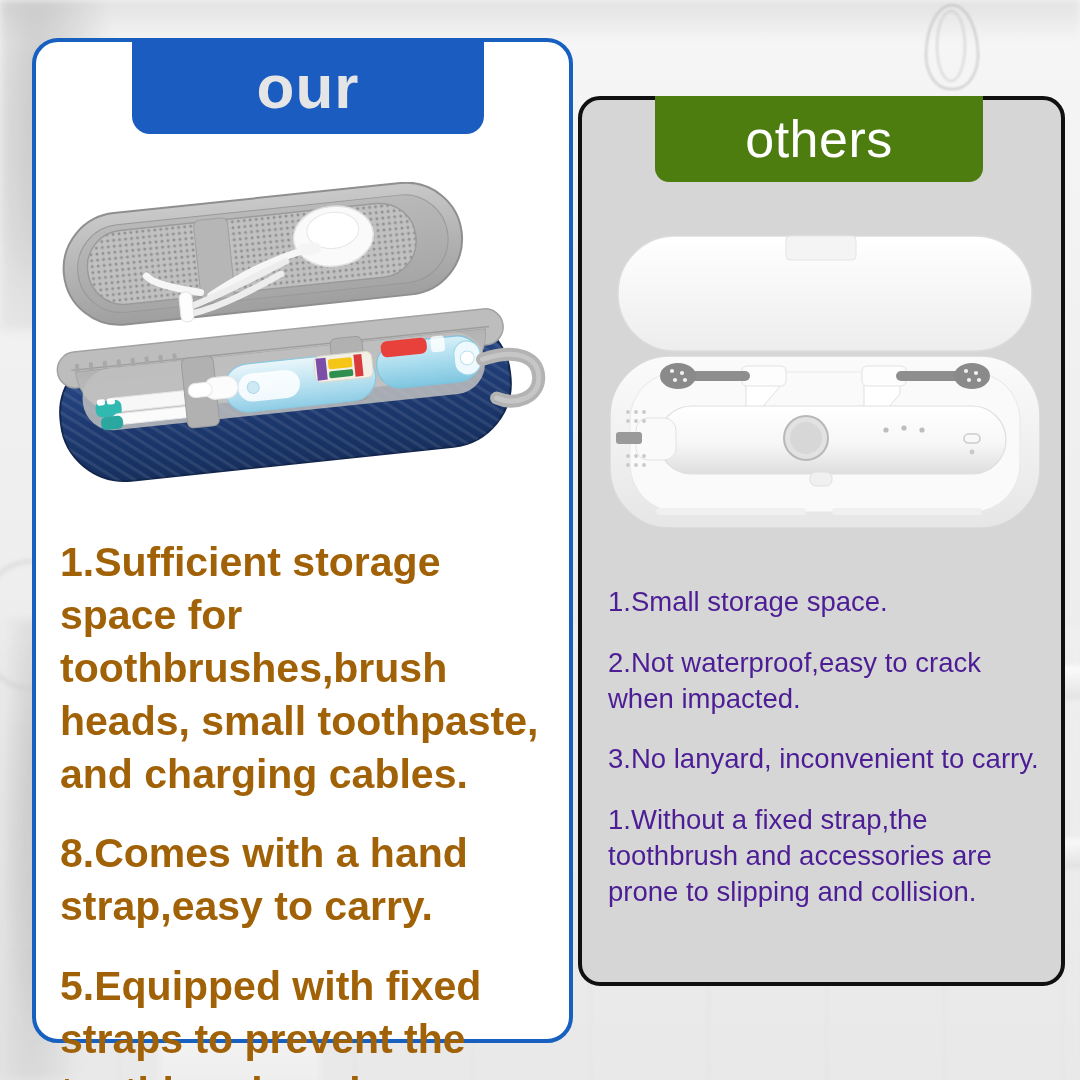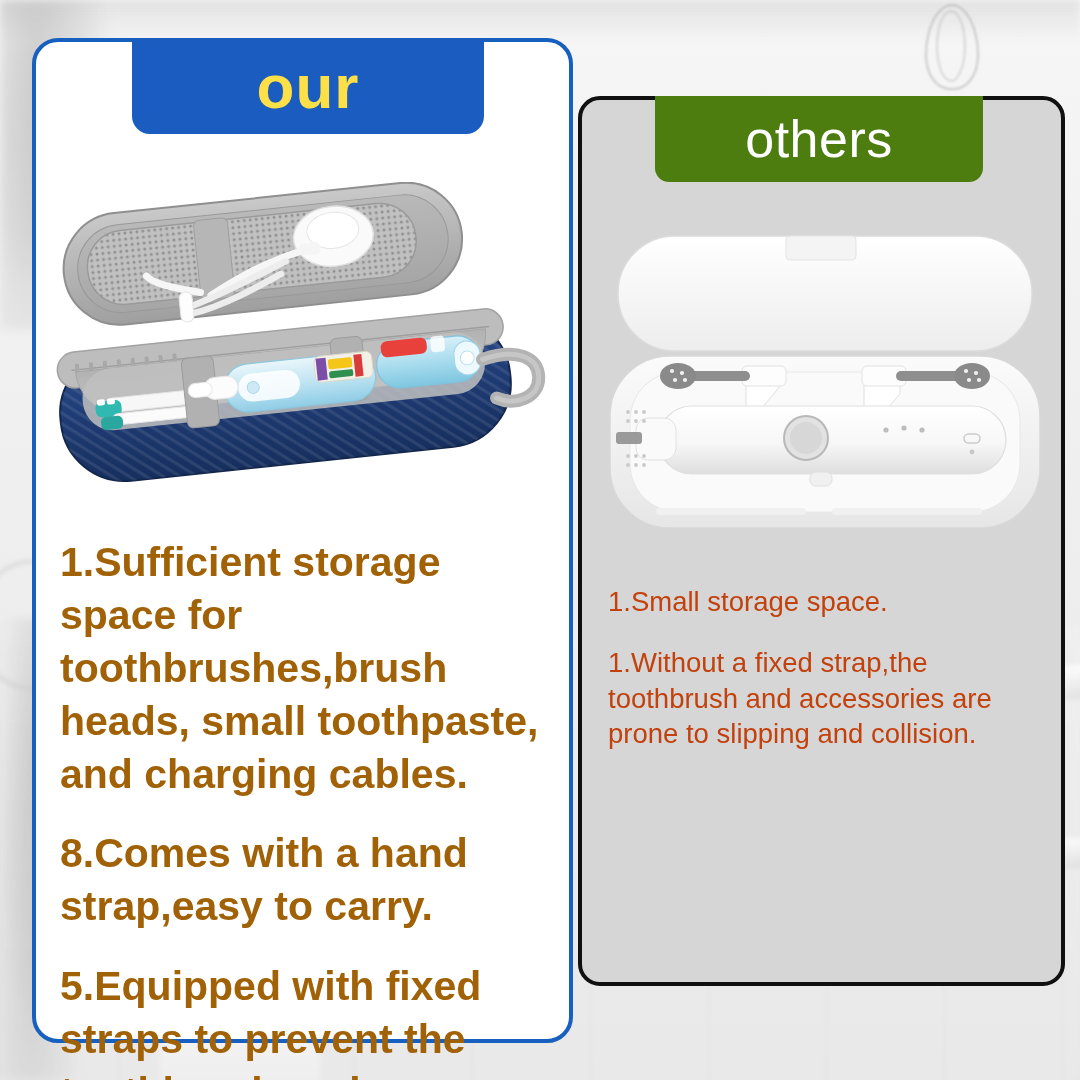"our" #badge-our { color: #fde047 -> #e5e5e5 }
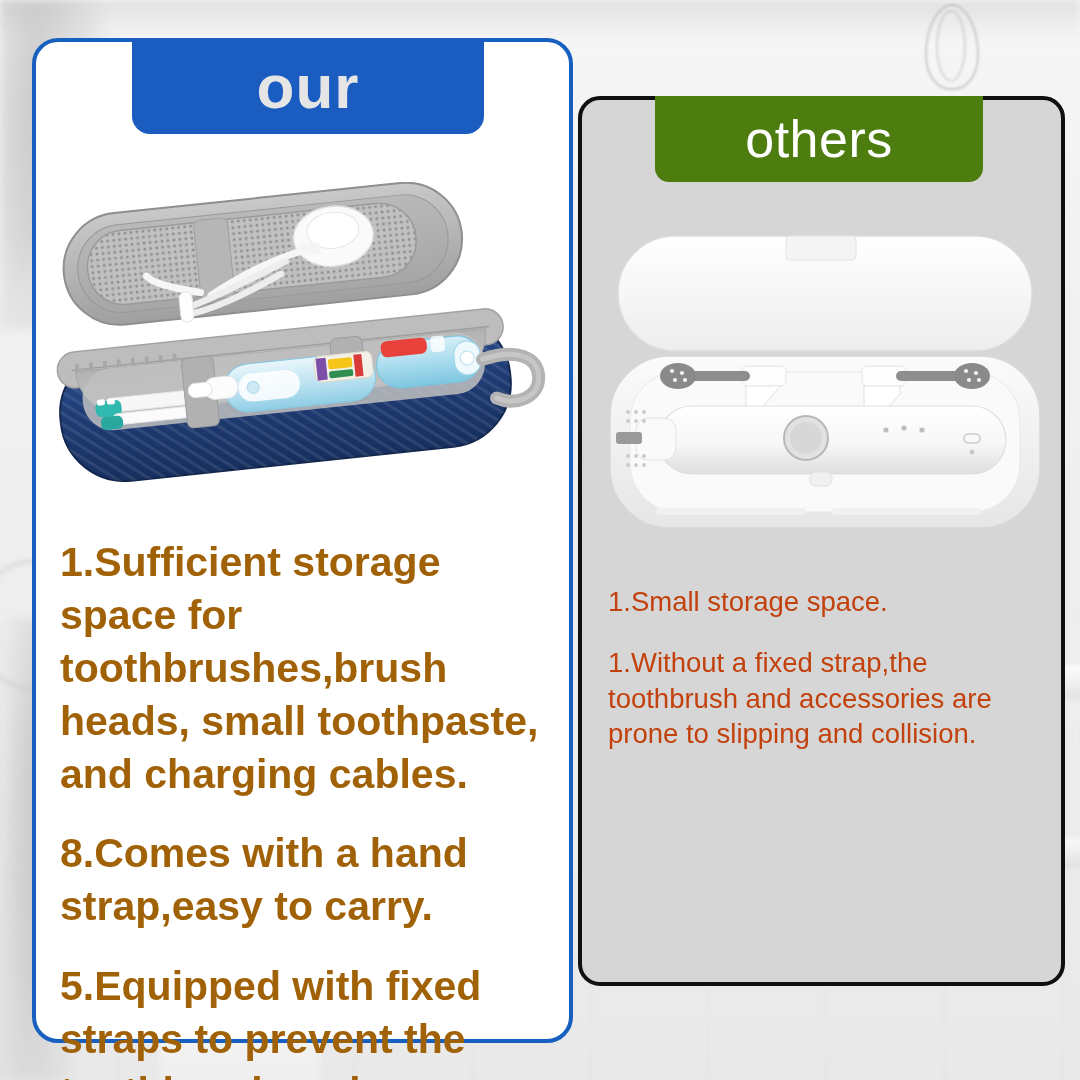"1.Small storage space." #list-others { color: #c2410c -> #4c1d95 }
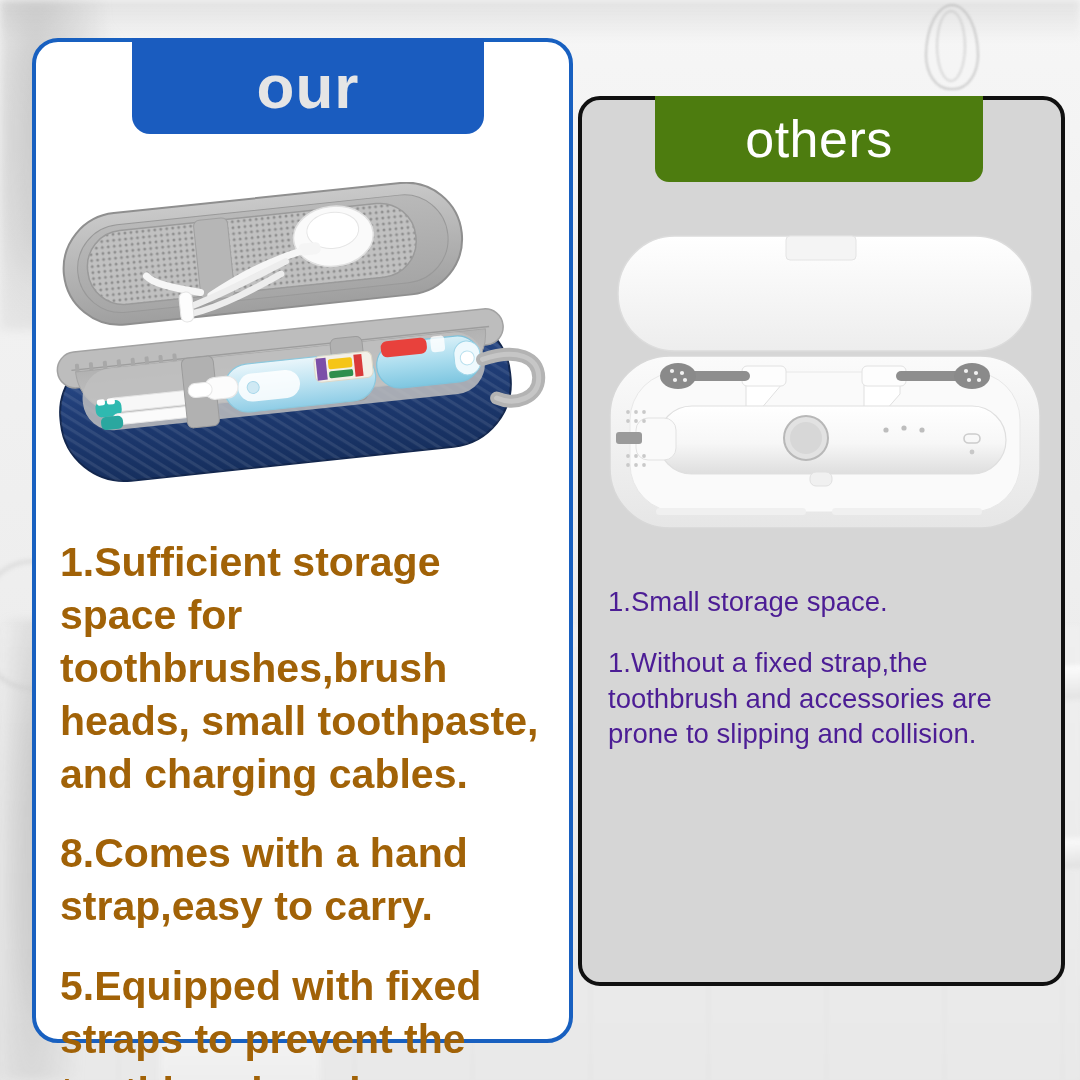"2.Not waterproof,easy to crack when" li { html: none -> <li>2.Not waterproof,easy to crack when impacted.</li> }
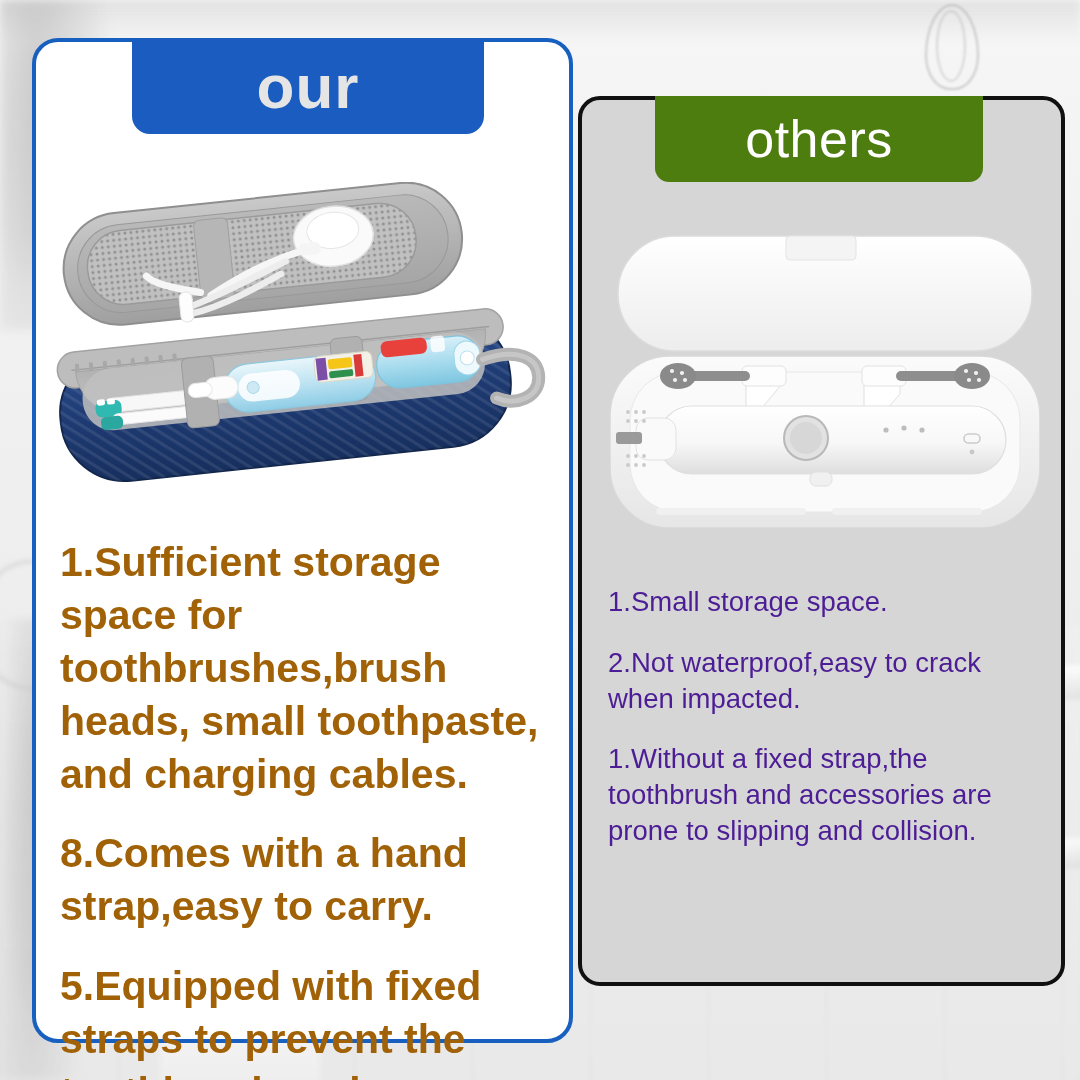"3.No lanyard, inconvenient to carry." li { html: none -> <li>3.No lanyard, inconvenient to carry.</li> }
